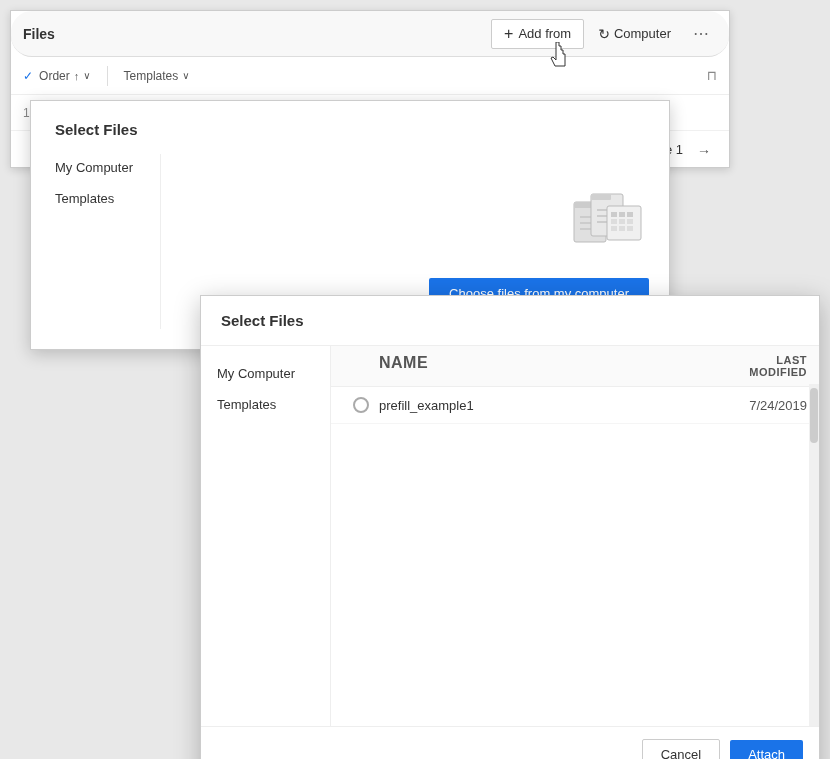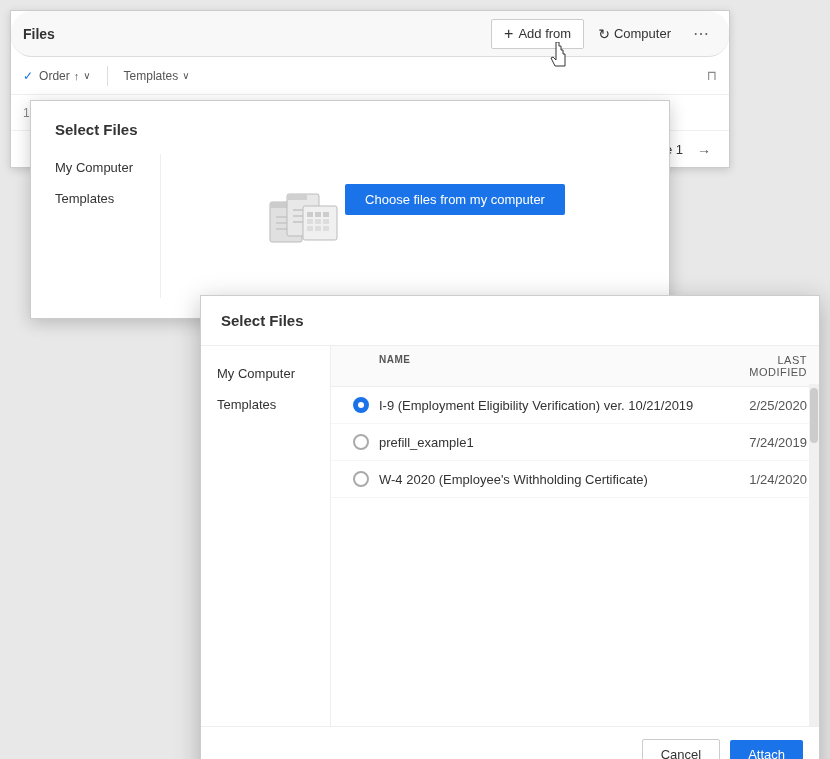"Choose files from my computer" .dialog-content { align-items: flex-start -> flex-end; flex-direction: row -> column }
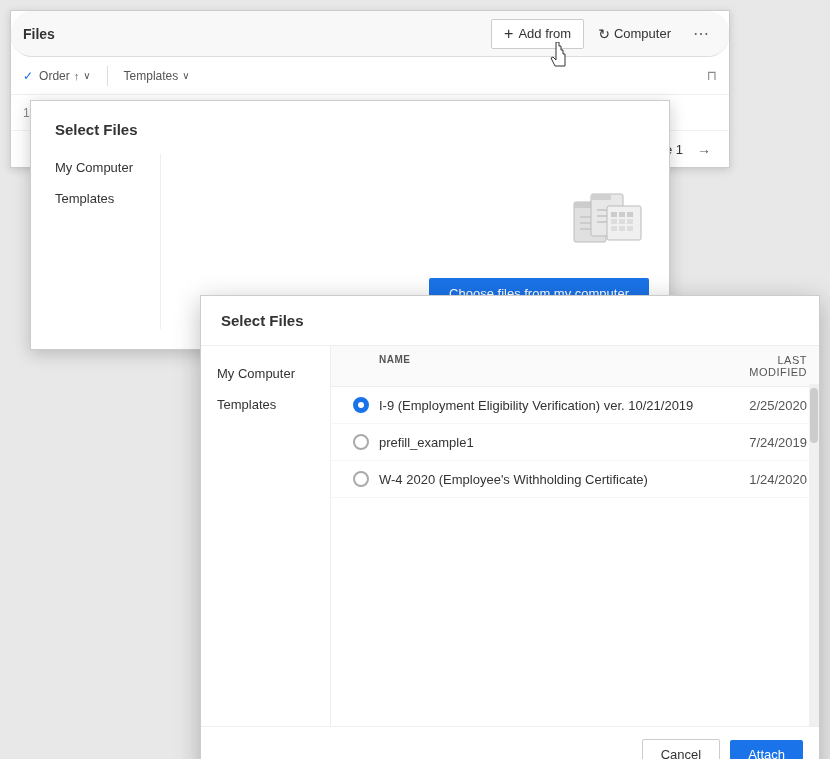"NAME" .col-name { font-size: 10px -> 16px }
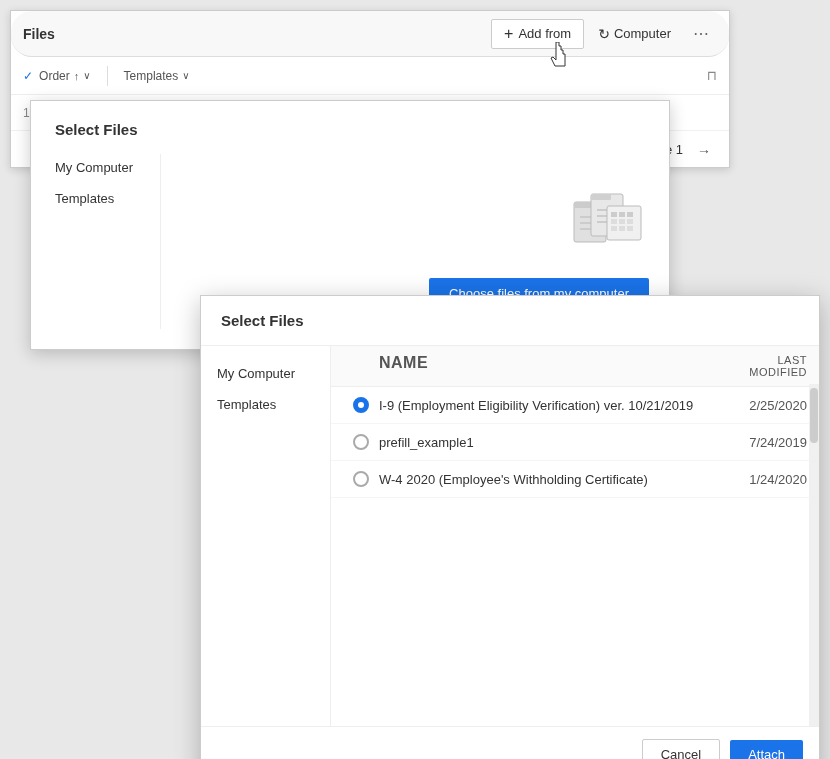"LAST MODIFIED" .col-modified { font-weight: 400 -> 700 }
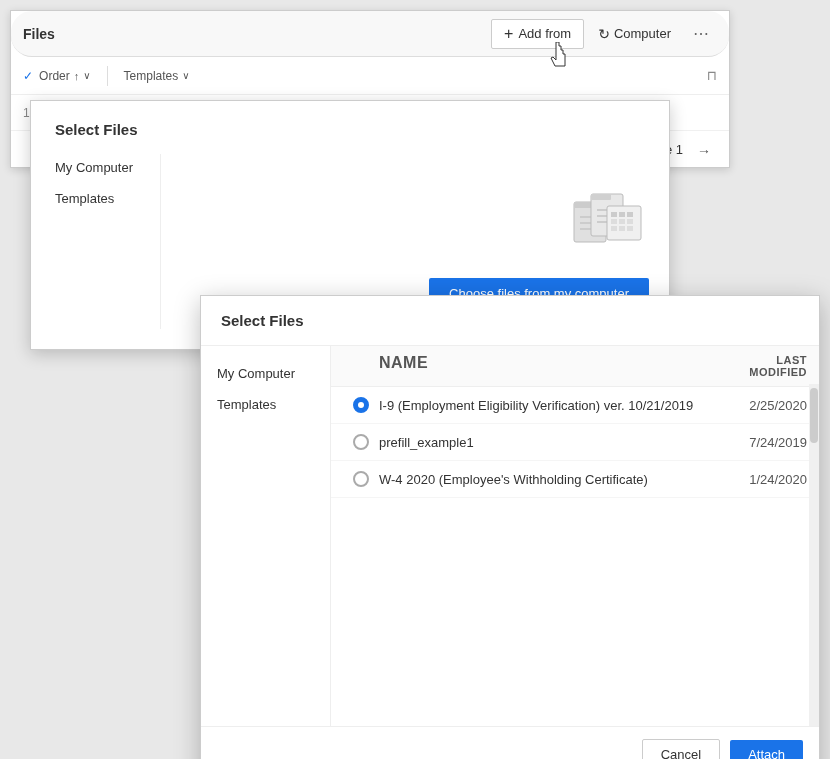"I-9 (Employment Eligibility" div.fg-table-row { html: <div> <div> <div></div> </div> <div>I-9 (Employment Eligibility Verification) ver. 10/21/2019</div> <div>2/25/2020</div> </div> -> none }
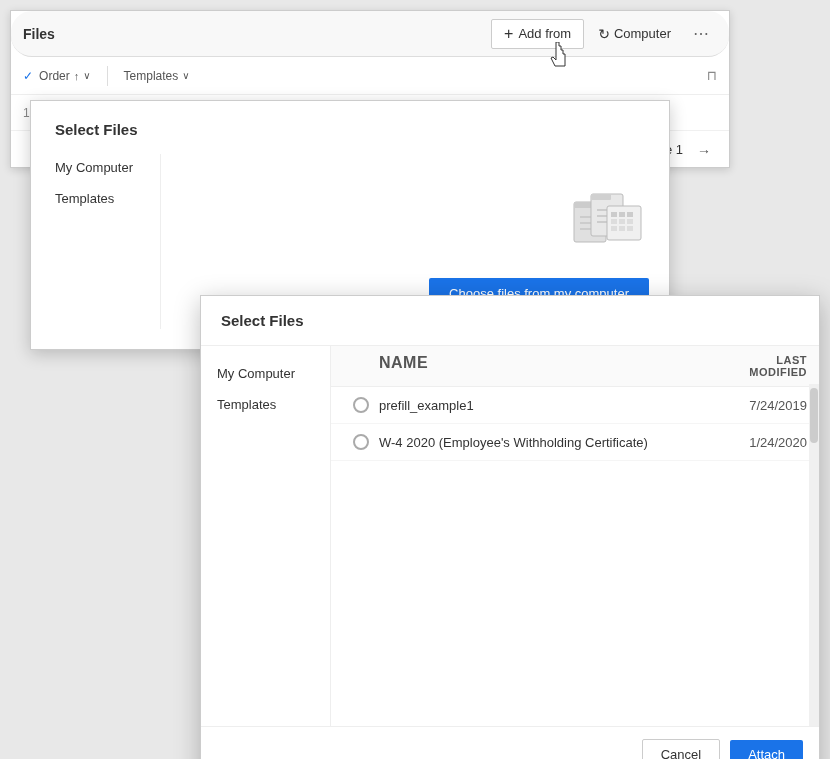"W-4 2020 (Employee's Withholding" div.fg-table-row { html: <div> <div> <div></div> </div> <div>W-4 2020 (Employee's Withholding Certificate)</div> <div>1/24/2020</div> </div> -> none }
